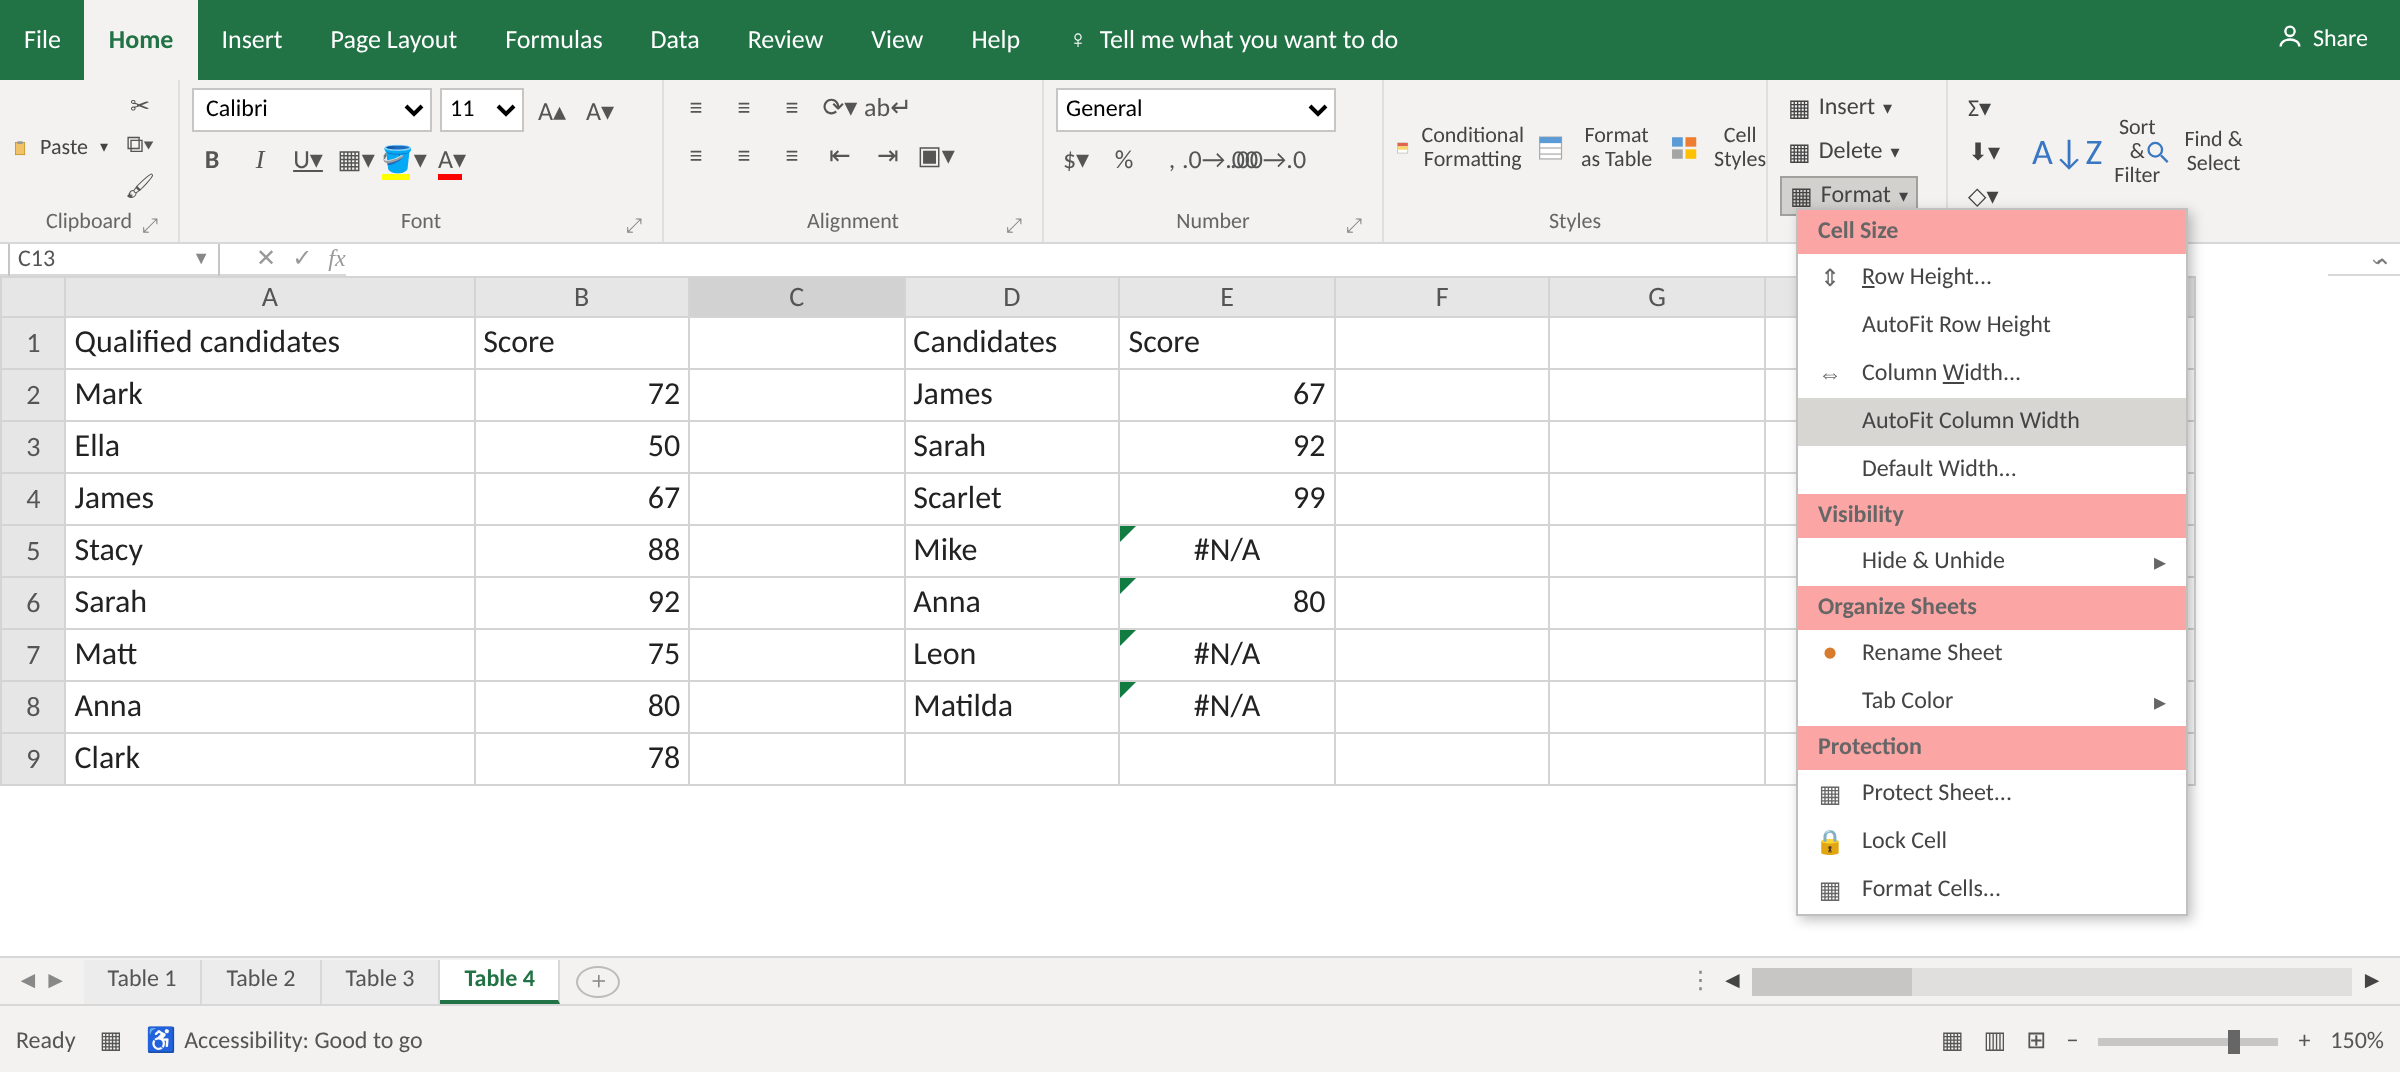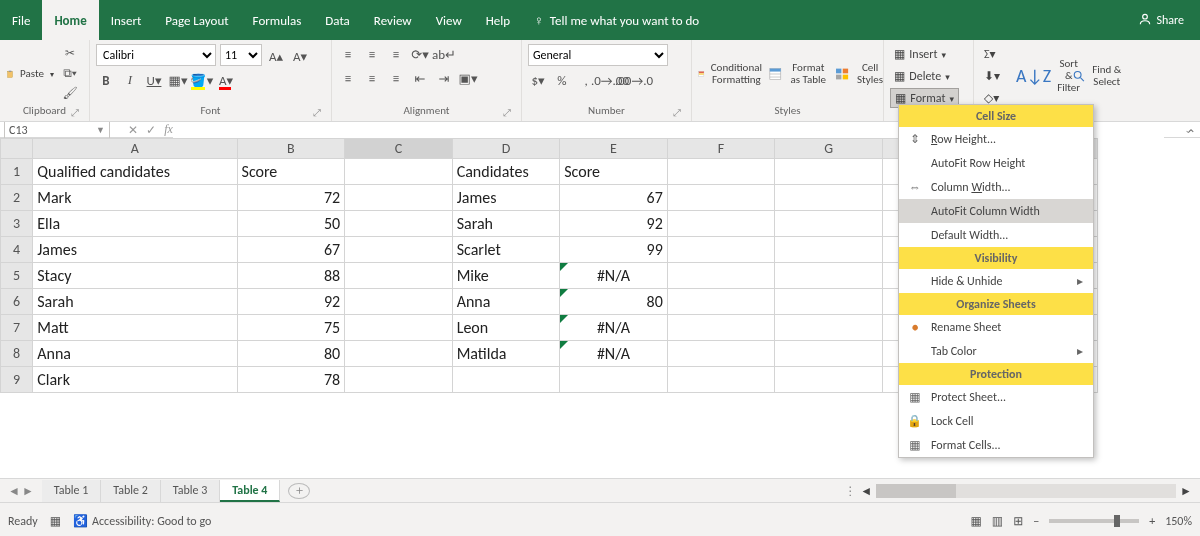"Cell Size" .menu .hdr { background: #fde047 -> #fca5a5; text-align: center -> none }
